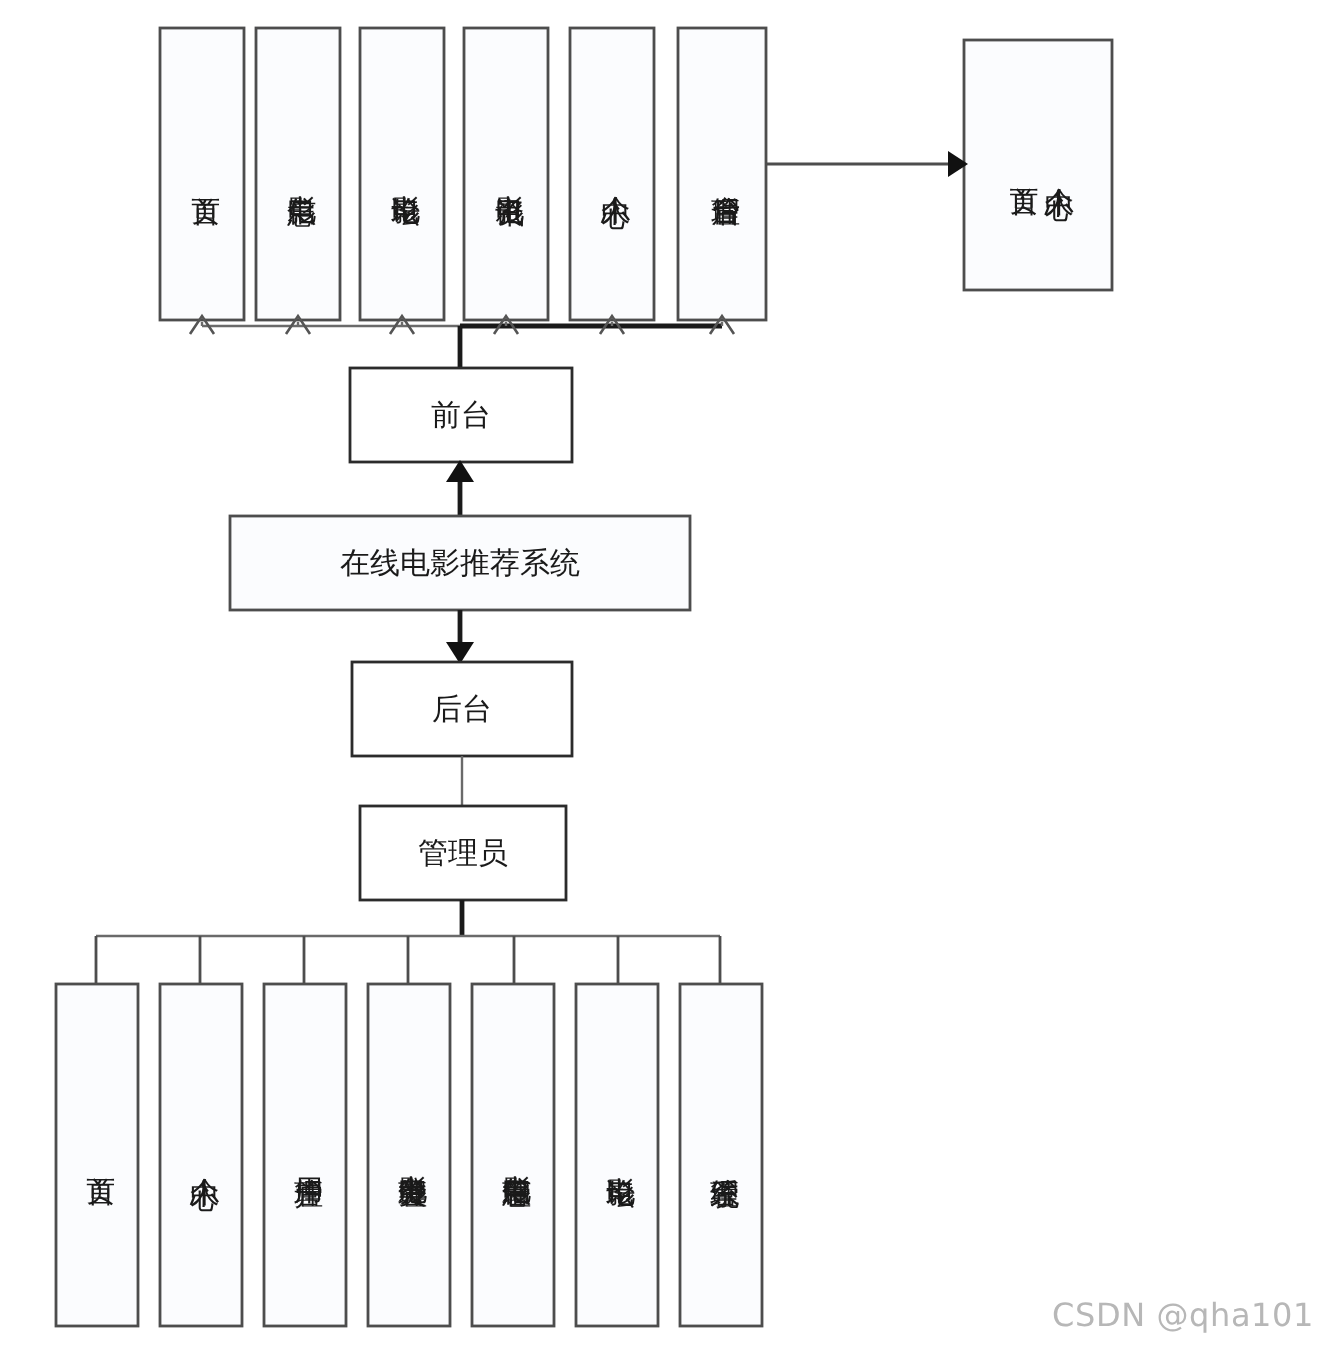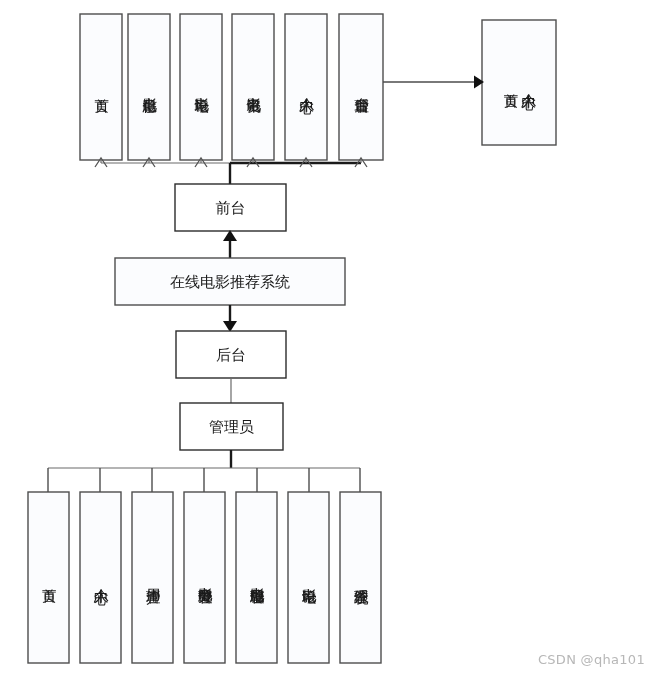"CSDN @qha101" #watermark { font-size: 13px -> 16px; right: 24px -> 12px }
